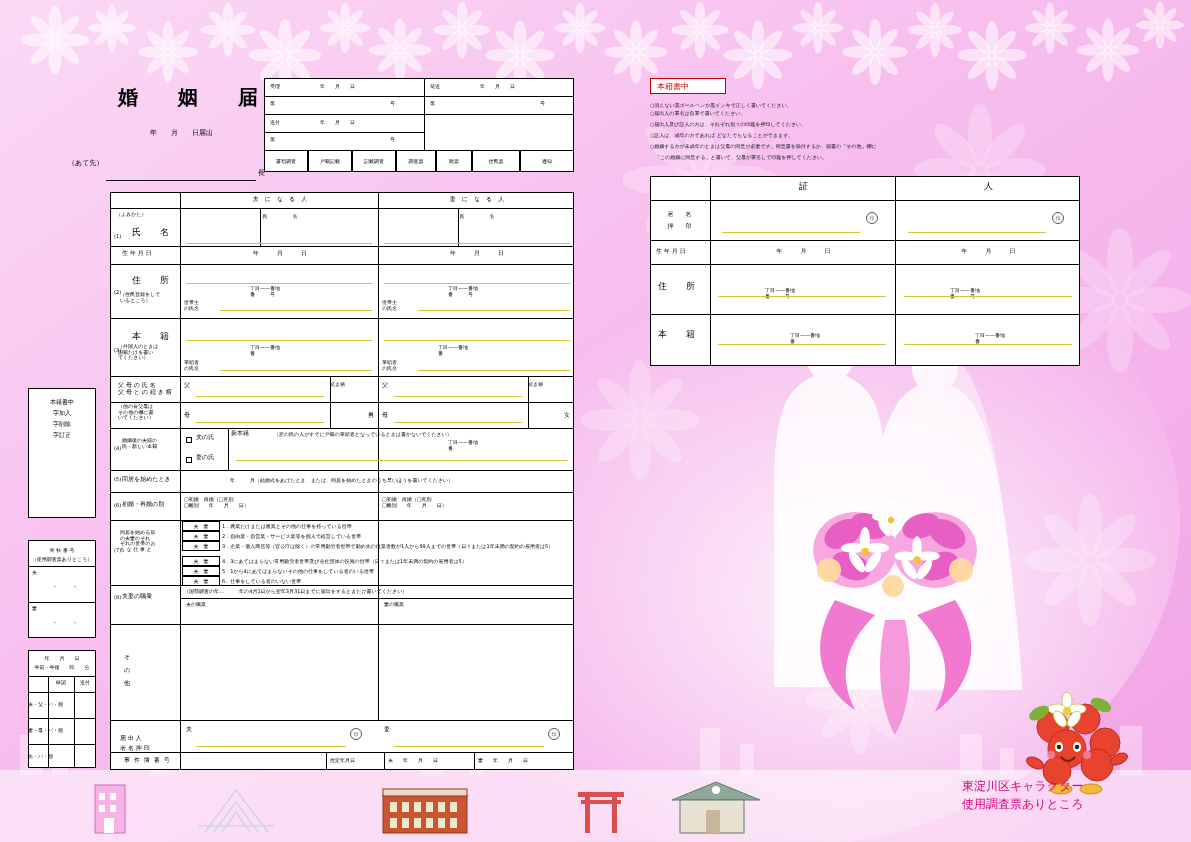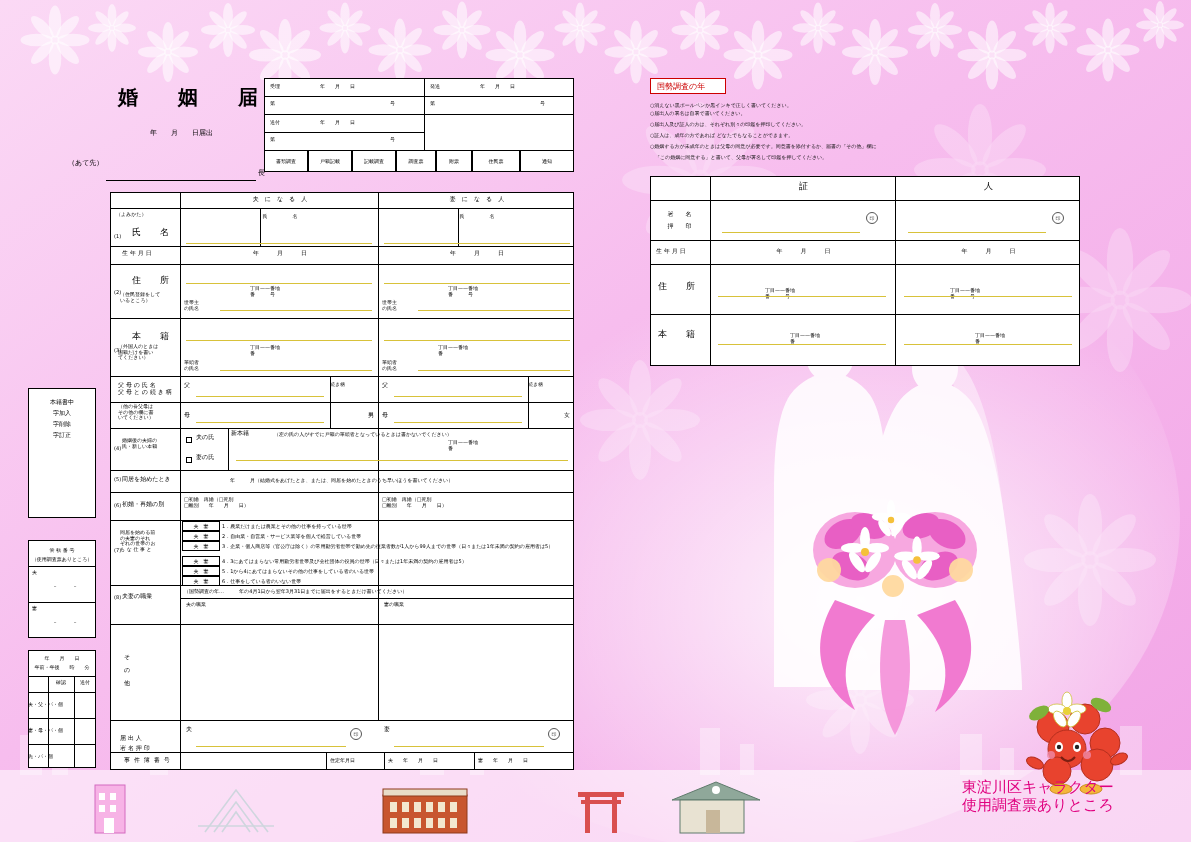"国勢調査の年" div.notice-title { text: 国勢調査の年 -> 本籍書中 }
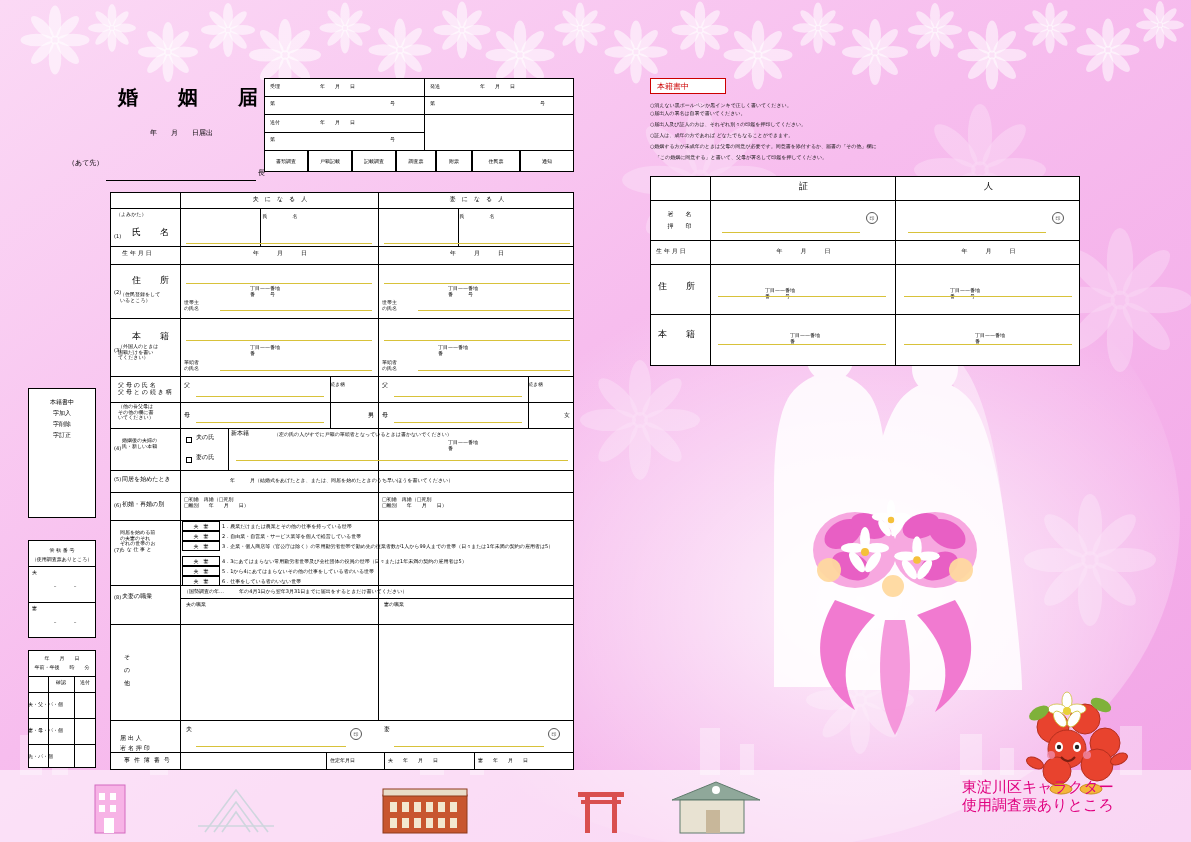"東淀川区キャラクター" .charname { font-size: 15px -> 12px }
